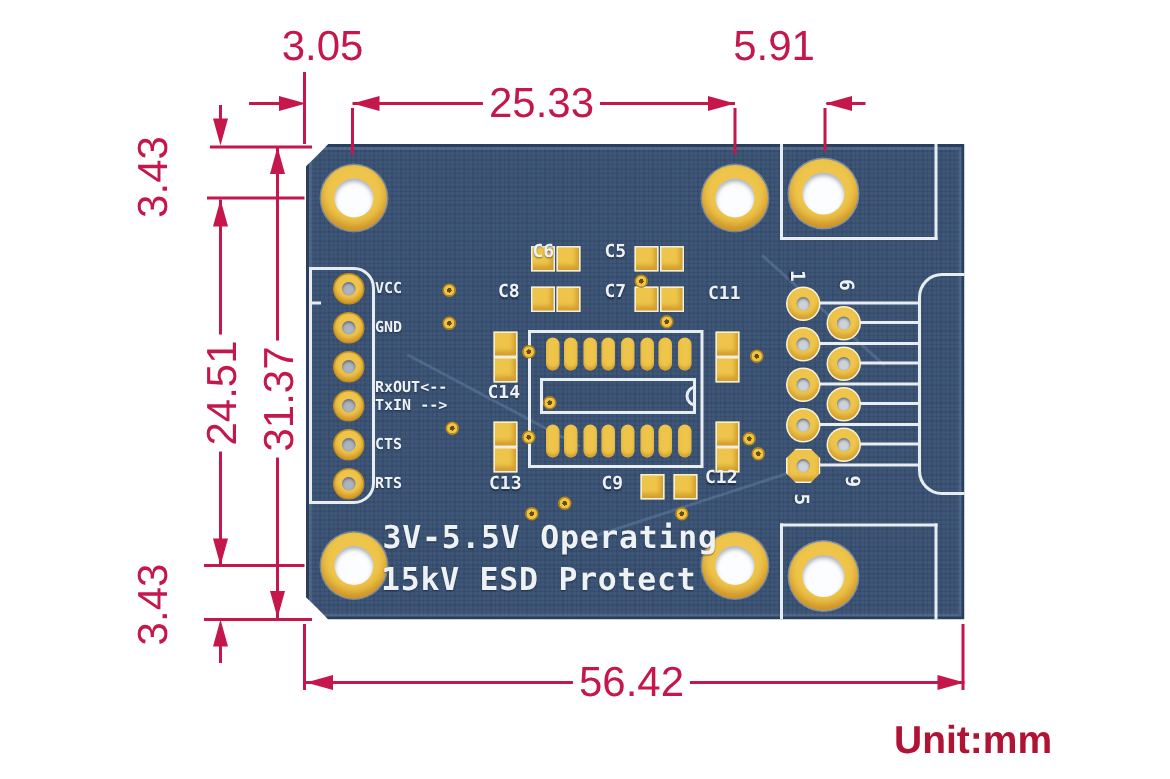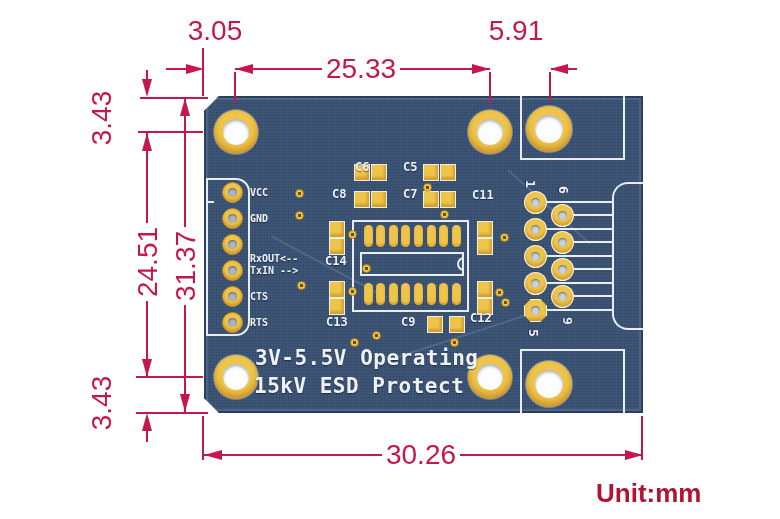"30.26" div.dlabel { text: 30.26 -> 56.42 }
